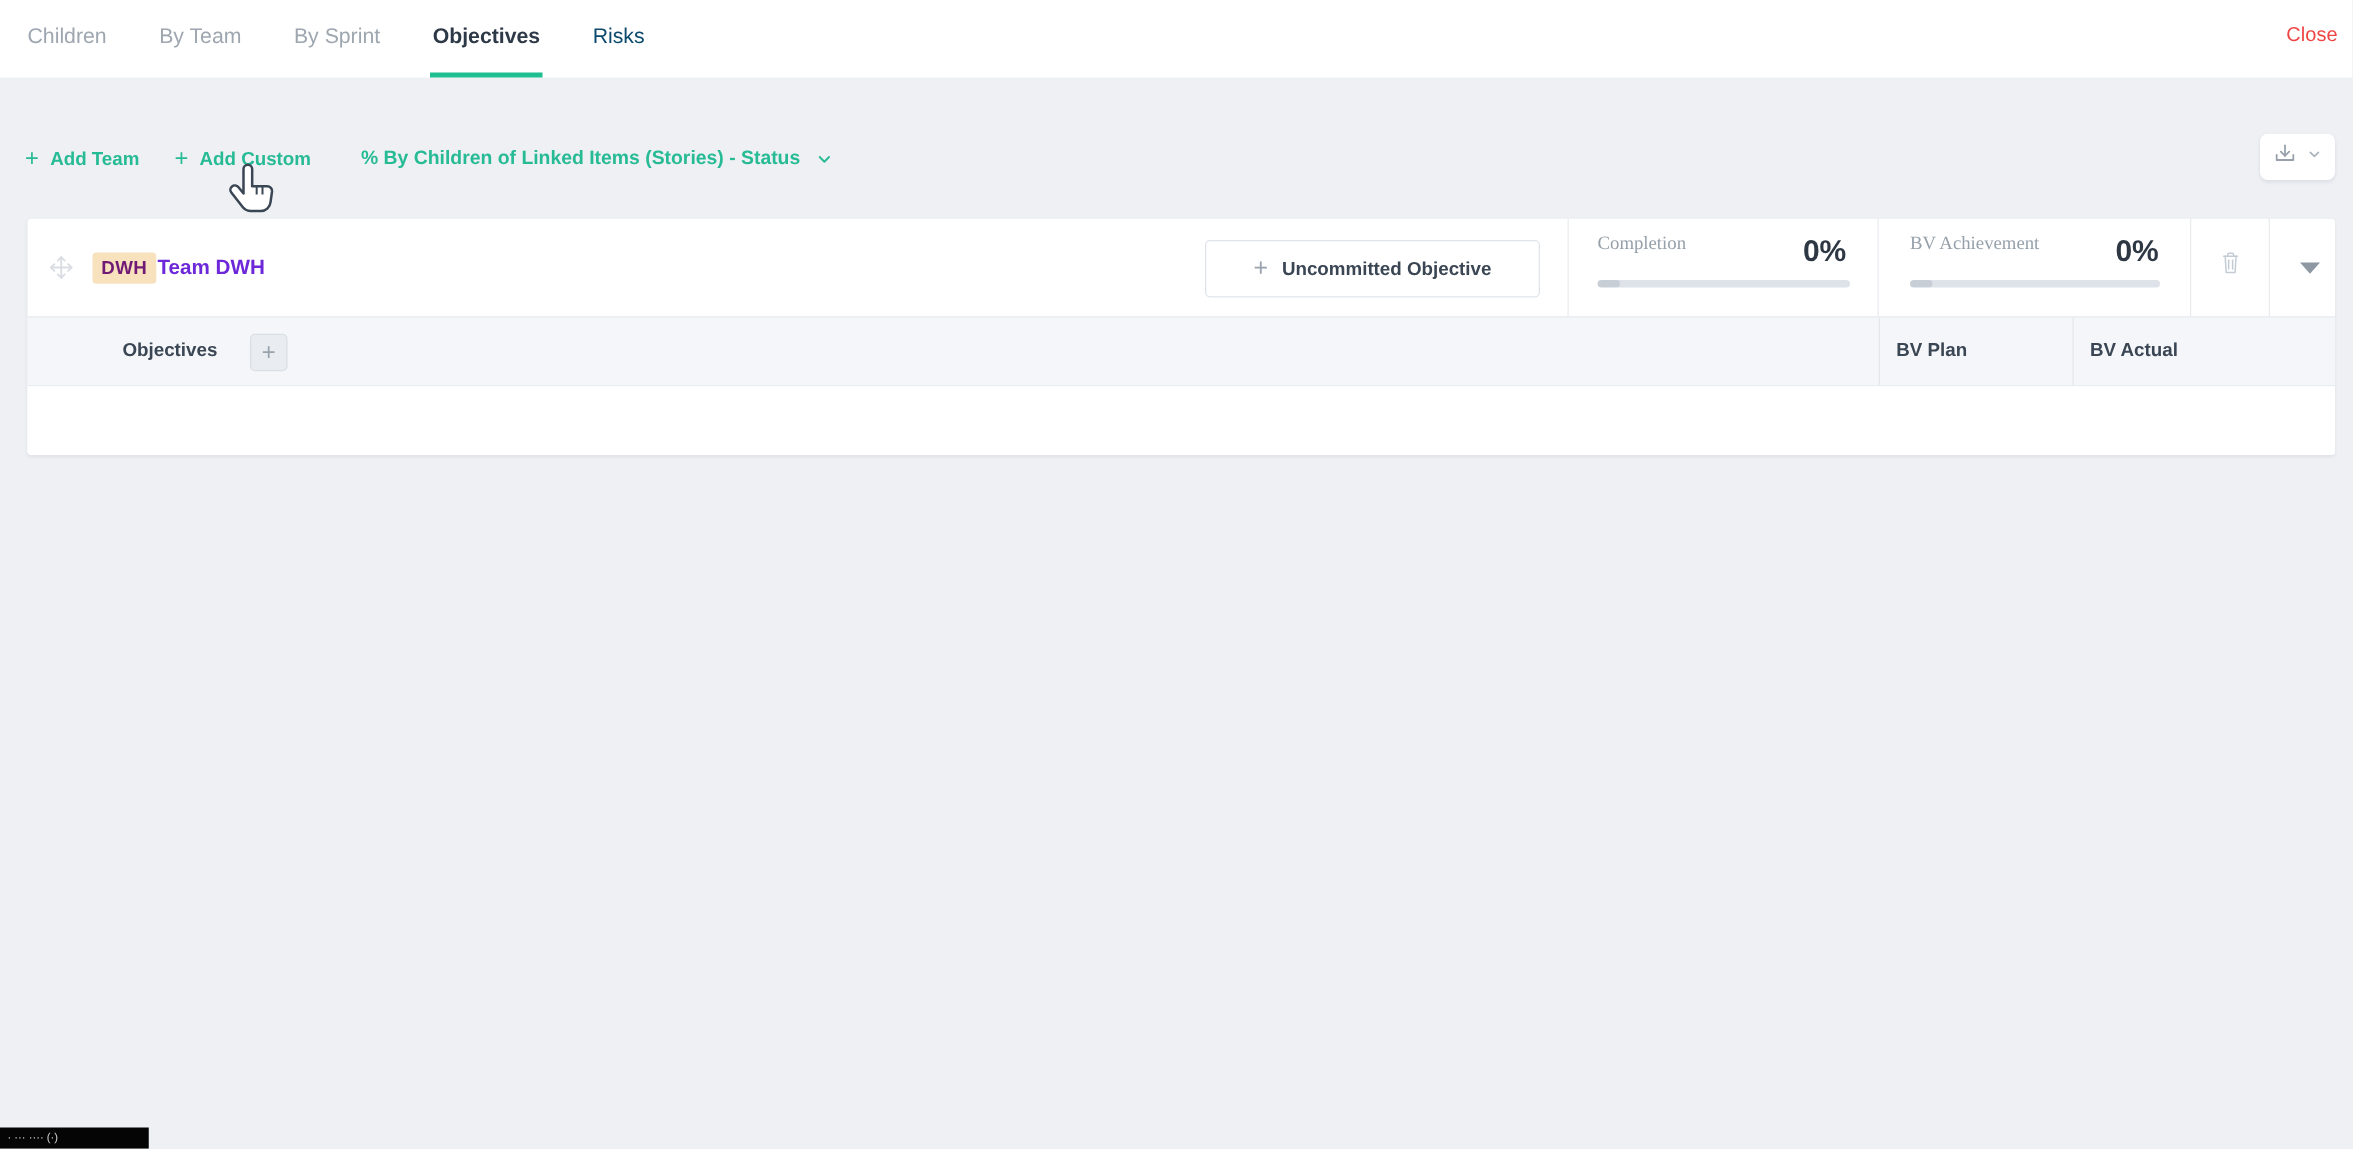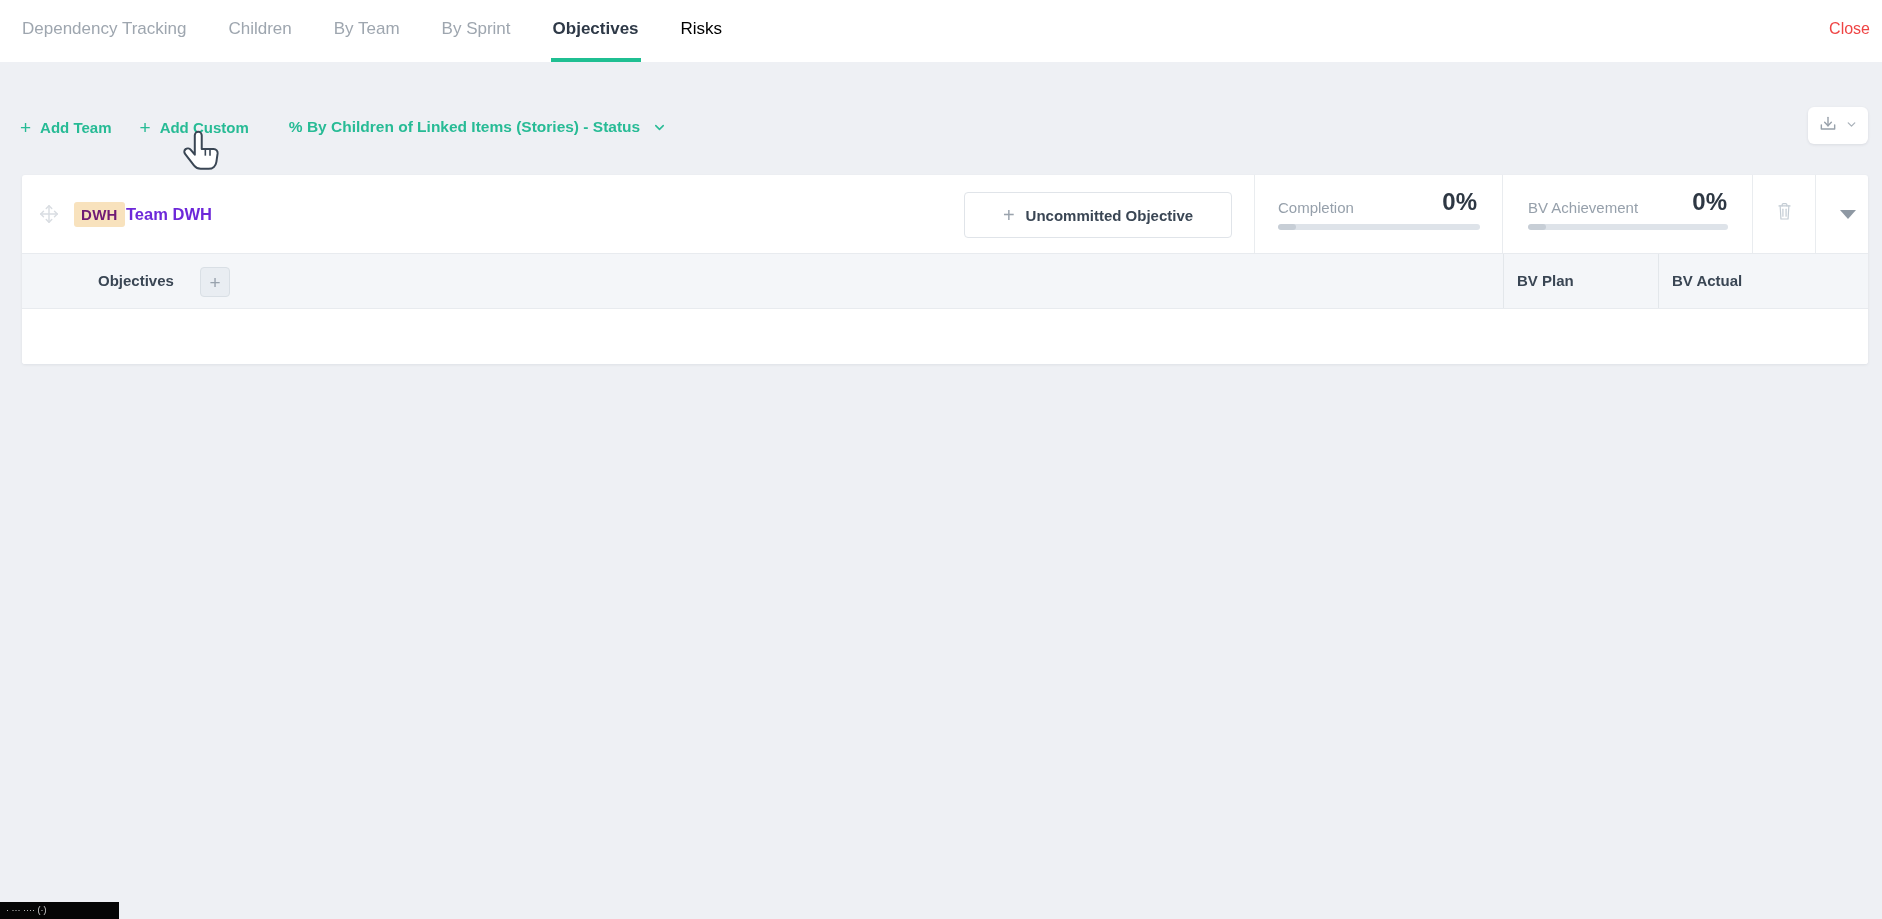"Dependency Tracking" div.tab { html: <div>Dependency Tracking</div> -> none }
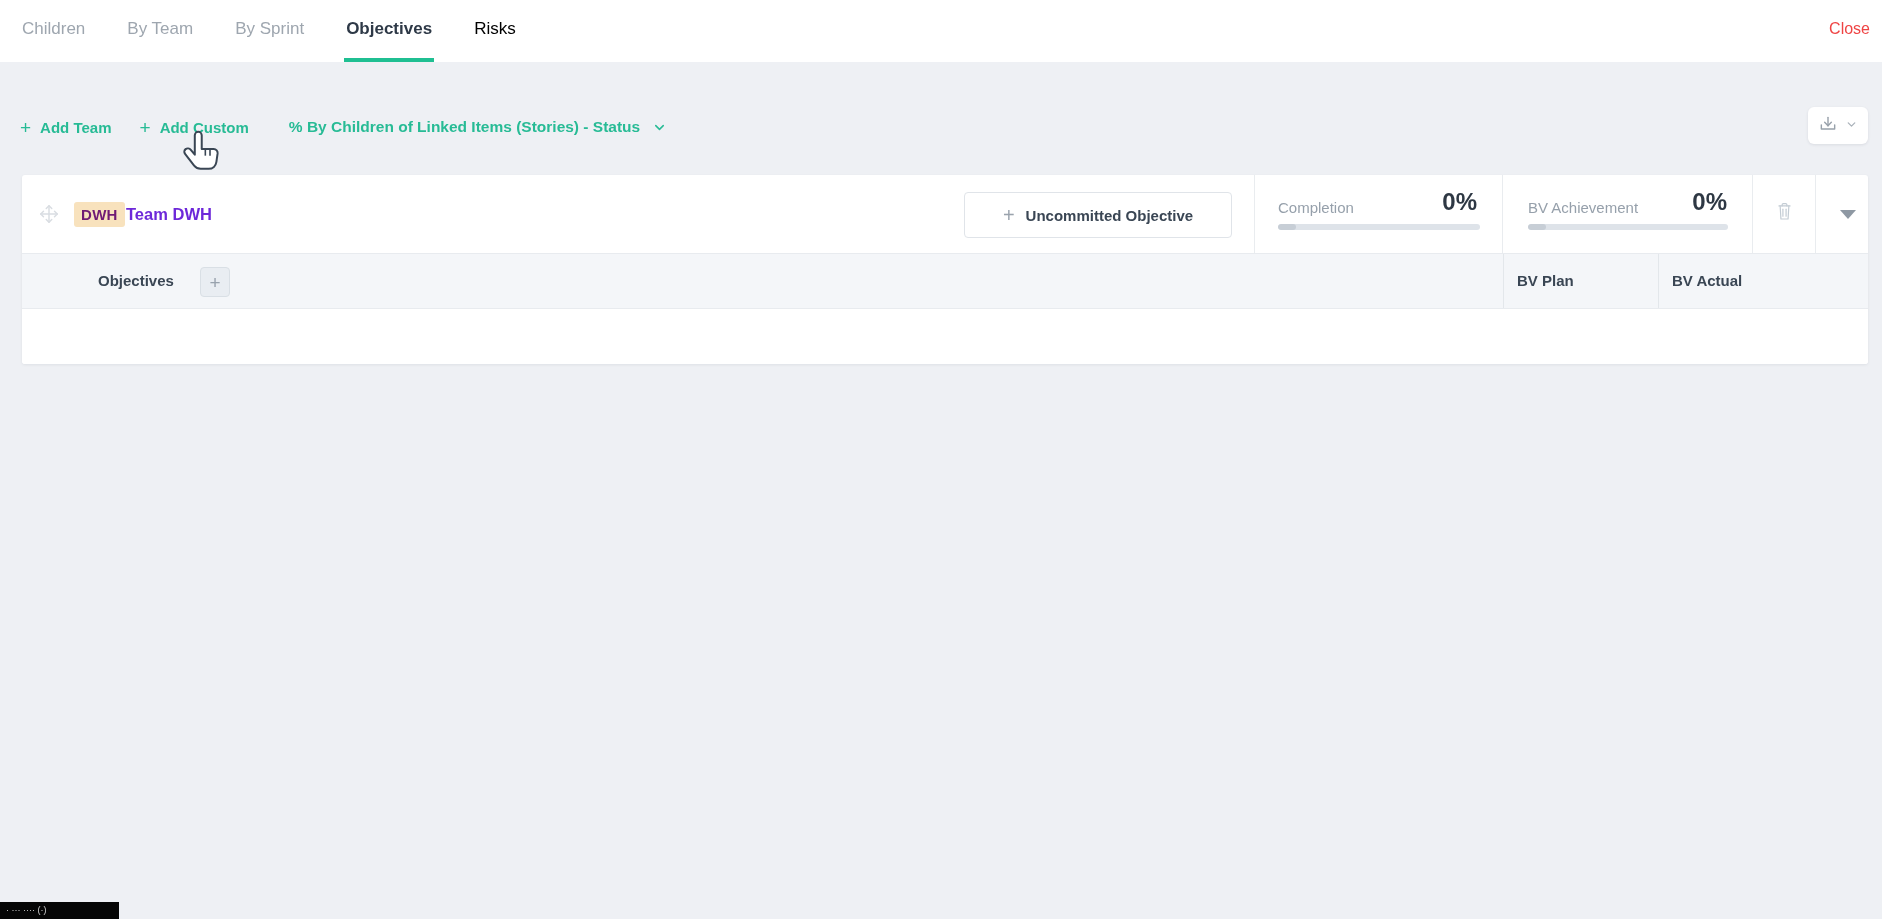"Risks" .tab.muted { color: #000000 -> #0c4a6e }
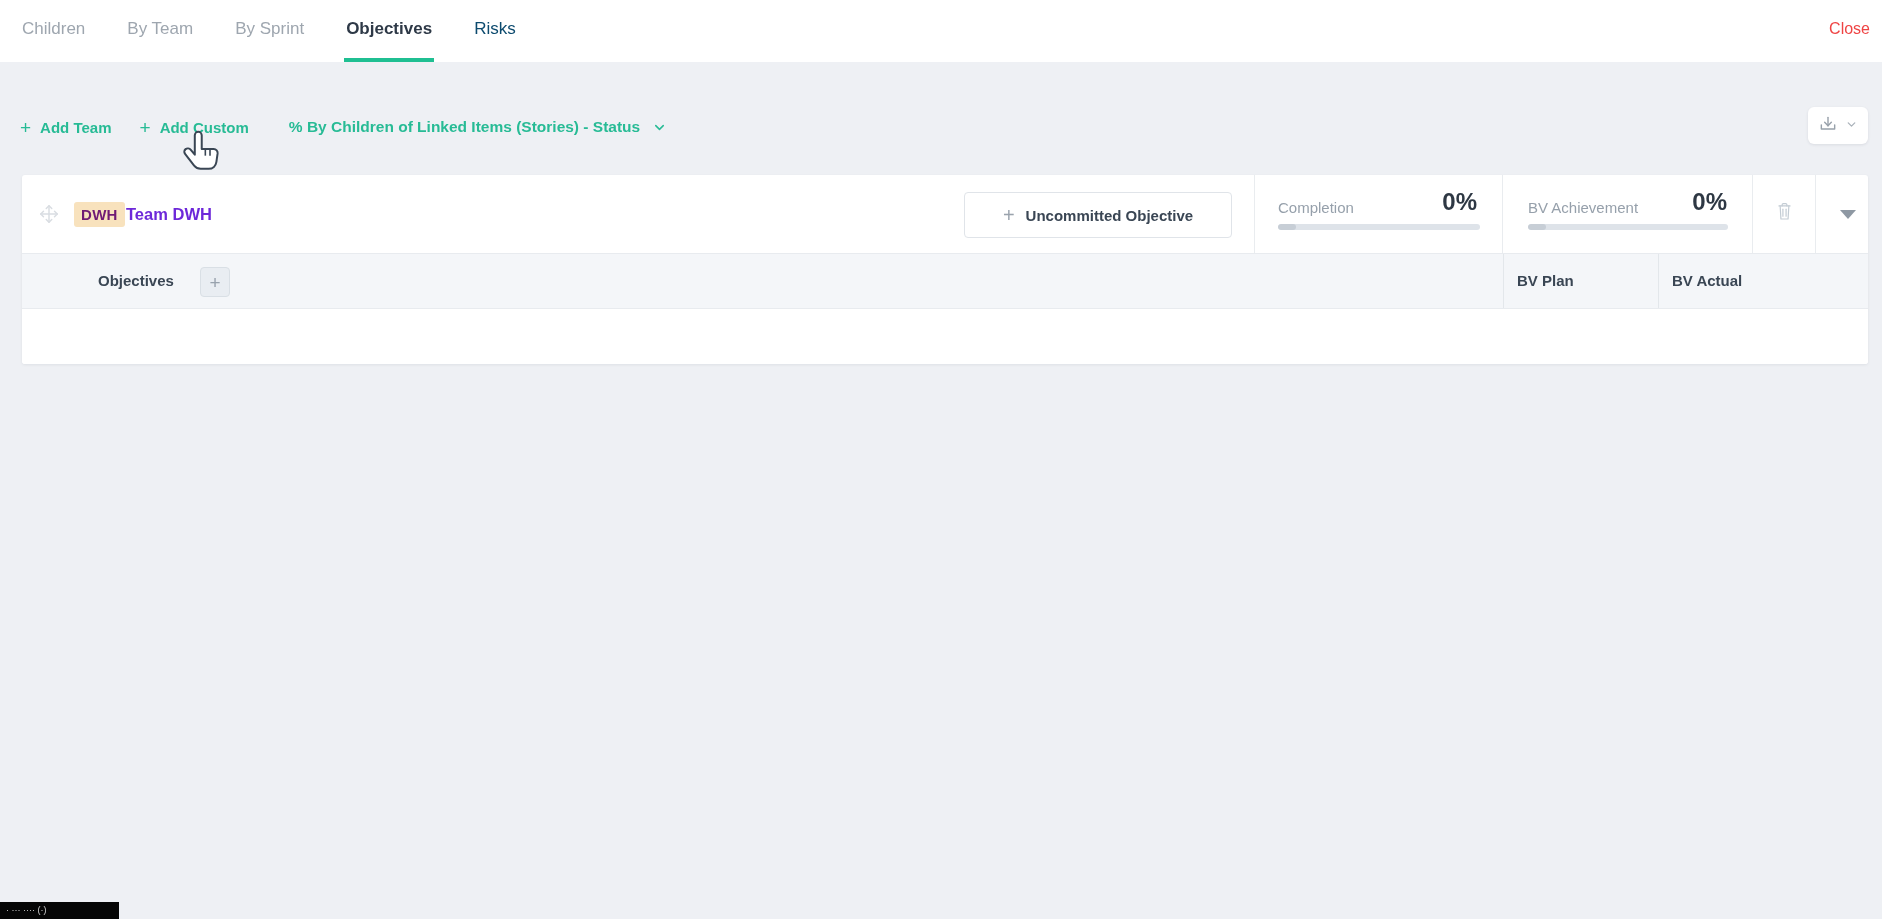"Completion" .stat-label { font-family: none -> Liberation Serif, serif; top: 24px -> 12px }
